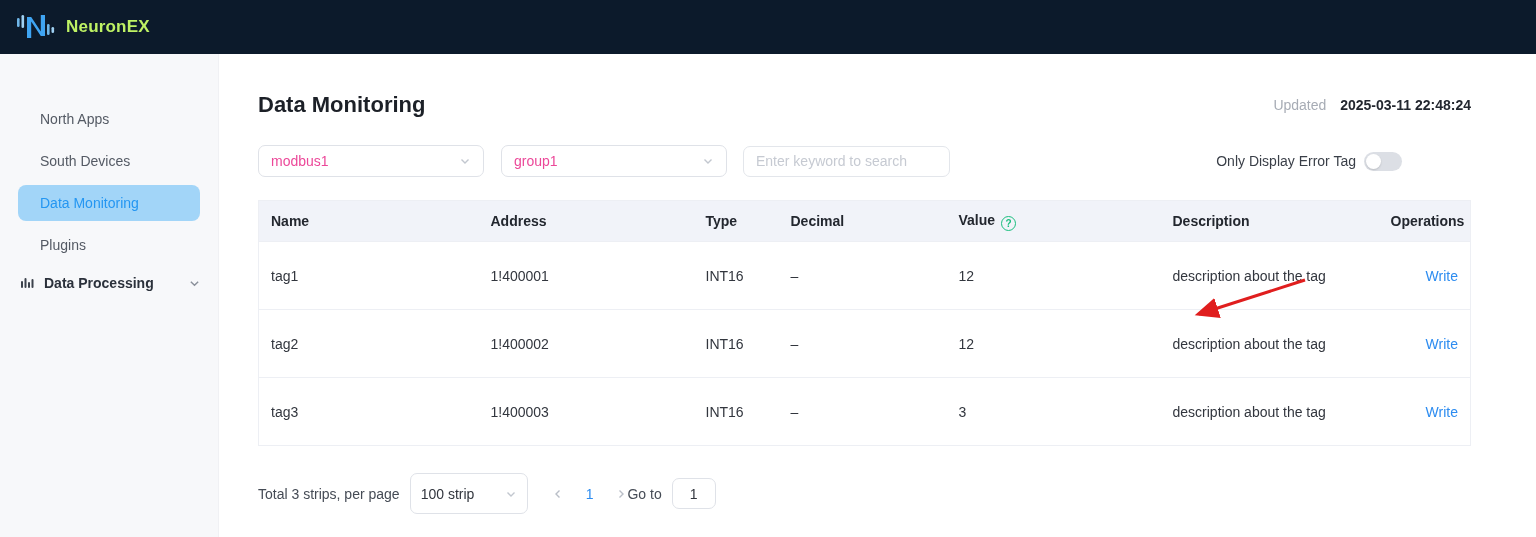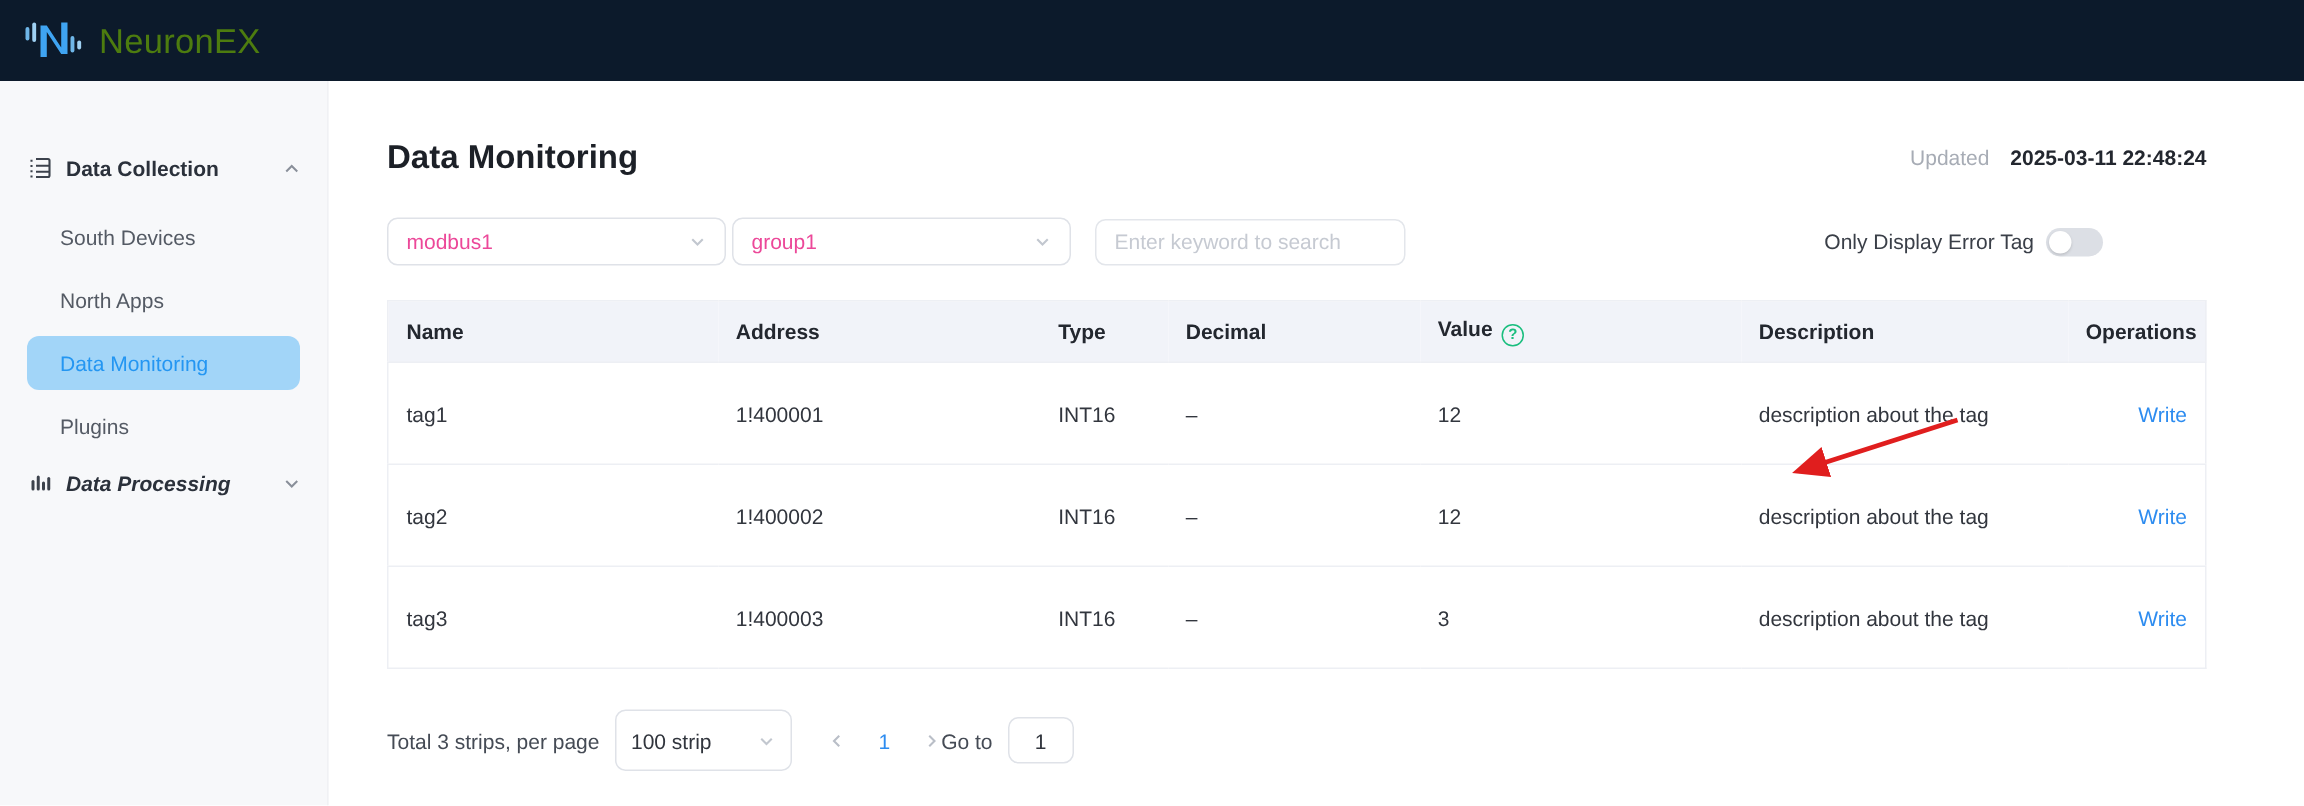"NeuronEX" .brand-name { color: #4d7c0f -> #bef264; font-size: 23px -> 17px; font-weight: 400 -> 700 }
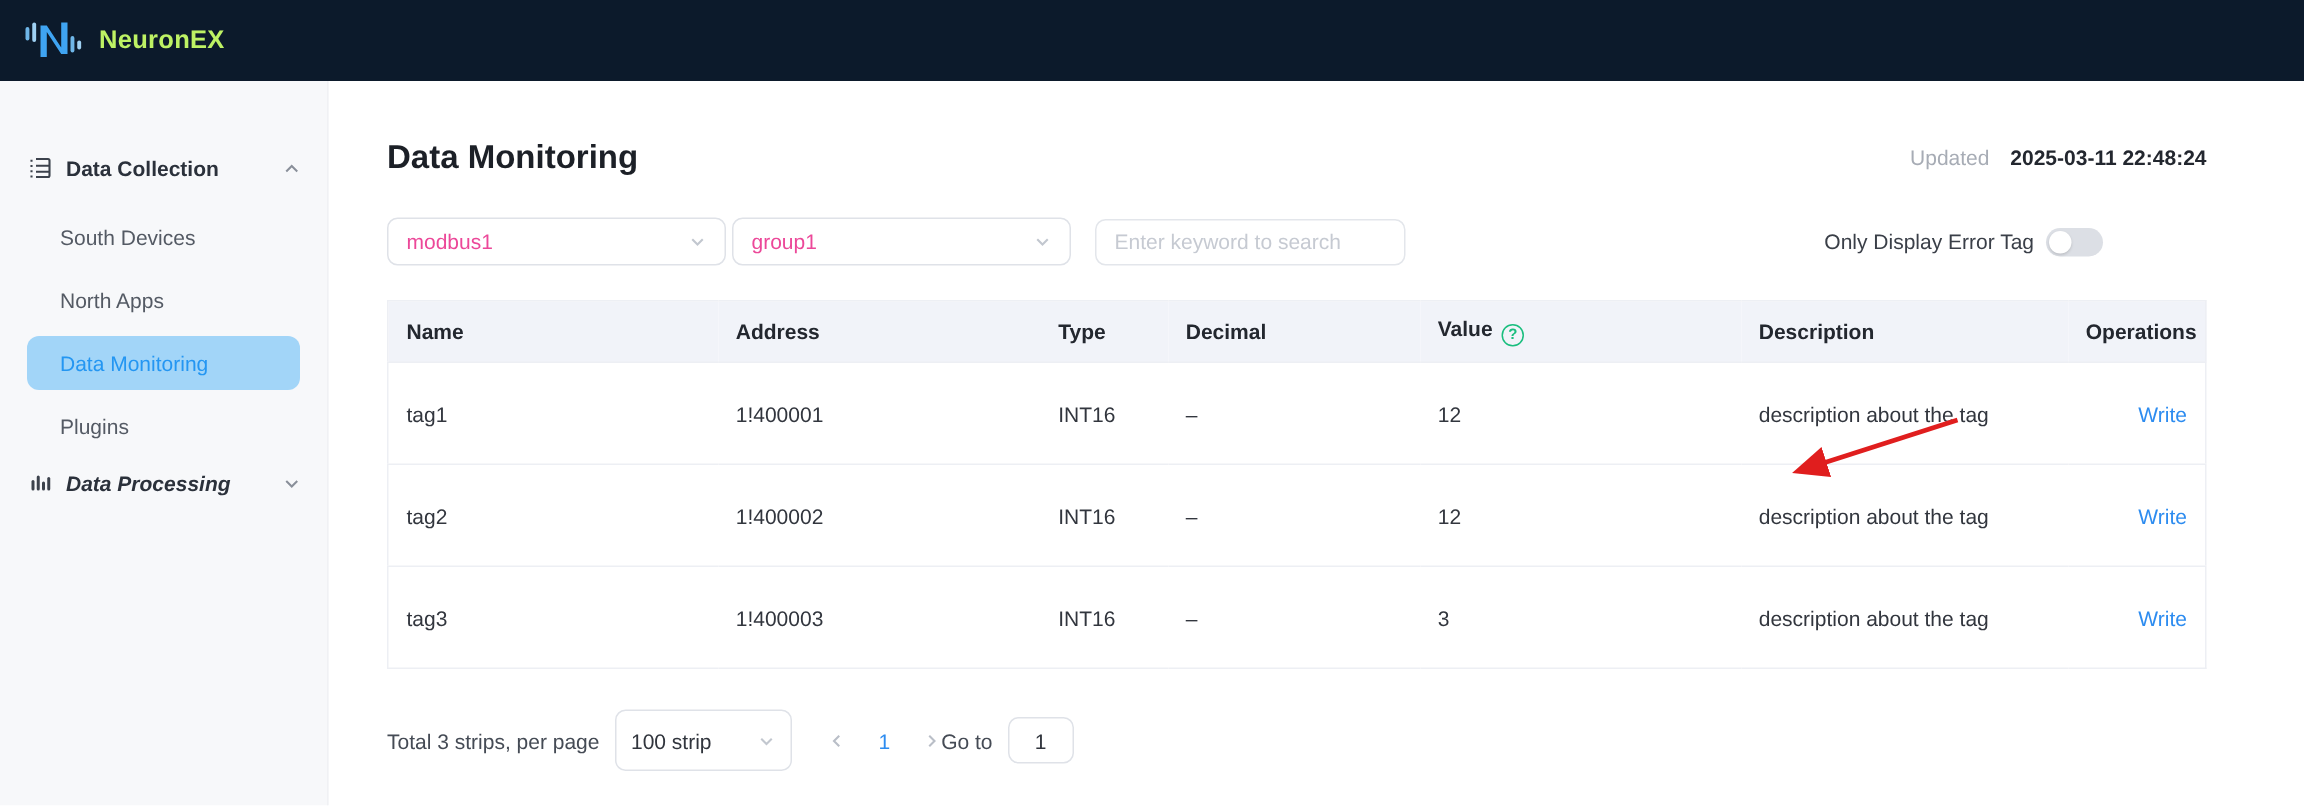"Data Collection" div.side-group { html: <div> <span> <svg> <path></path> <line></line> <line></line> <line></line> <line></line> <line></line> <line></line> </svg> </span> <span>Data Collection</span> <span> <svg> <polyline></polyline> </svg> </span> </div> -> none }
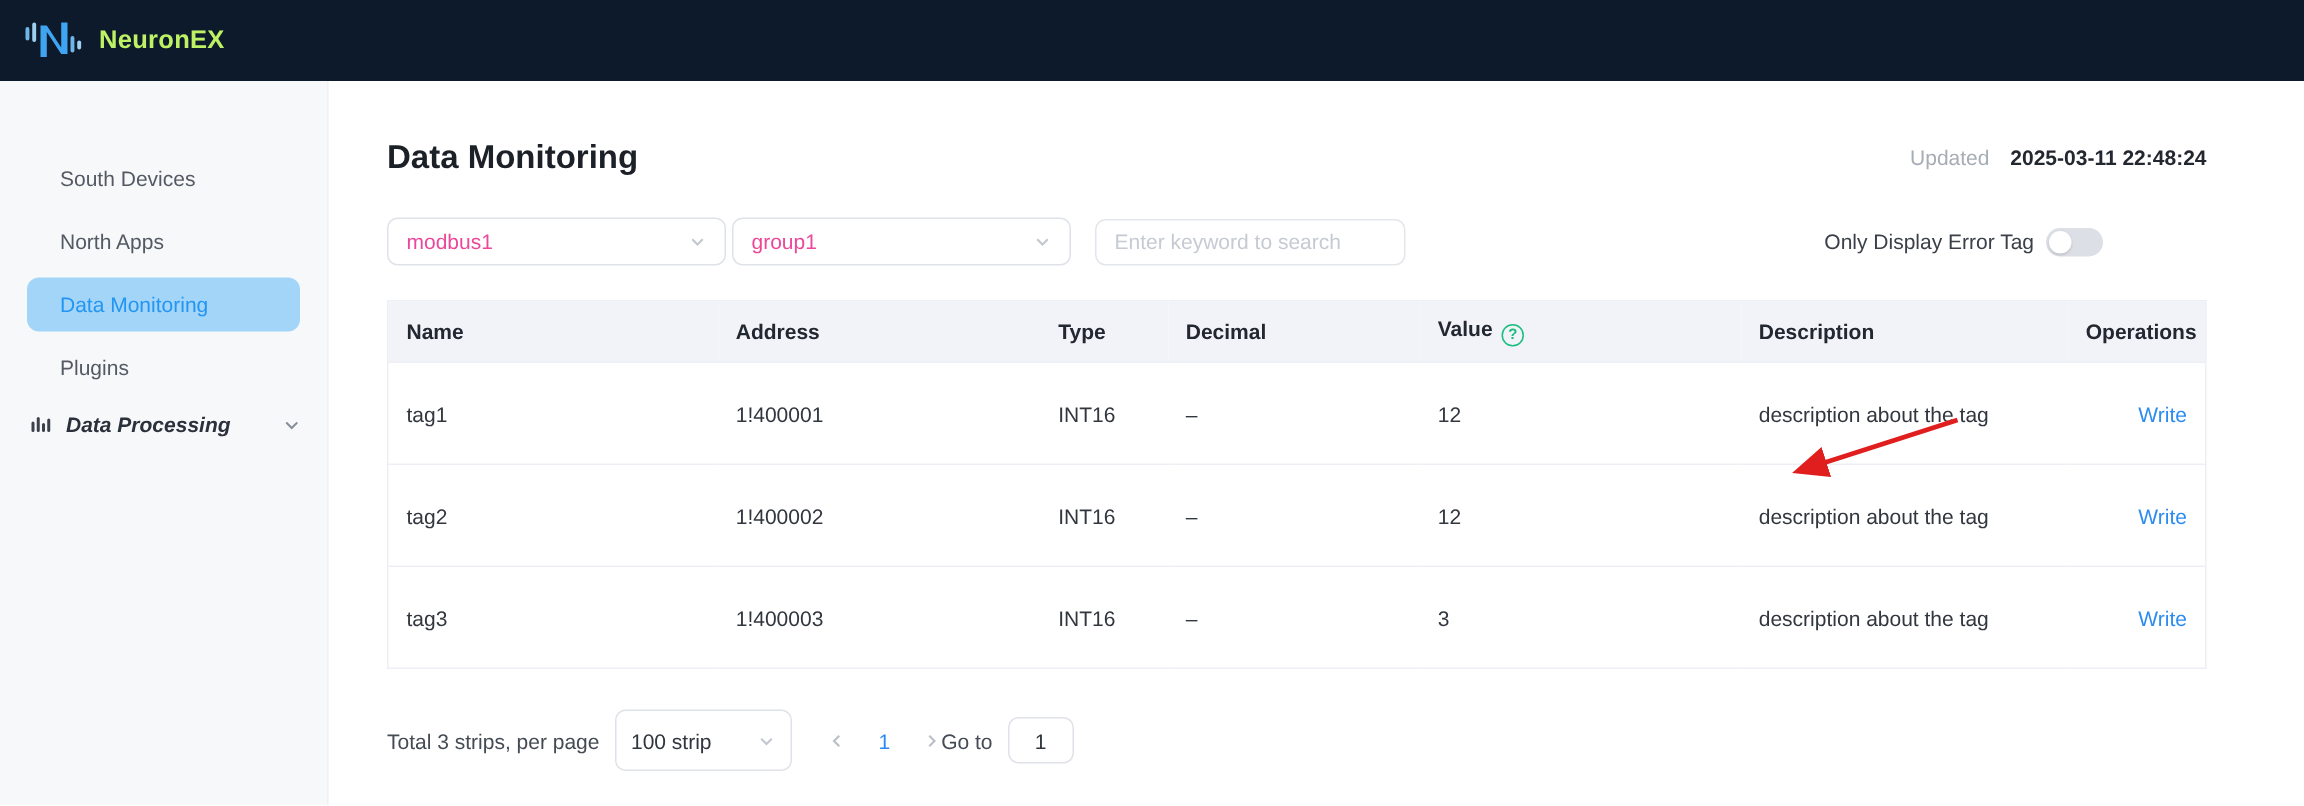"South Devices" div.side-sub { order: before "North Apps" -> after "North Apps" }
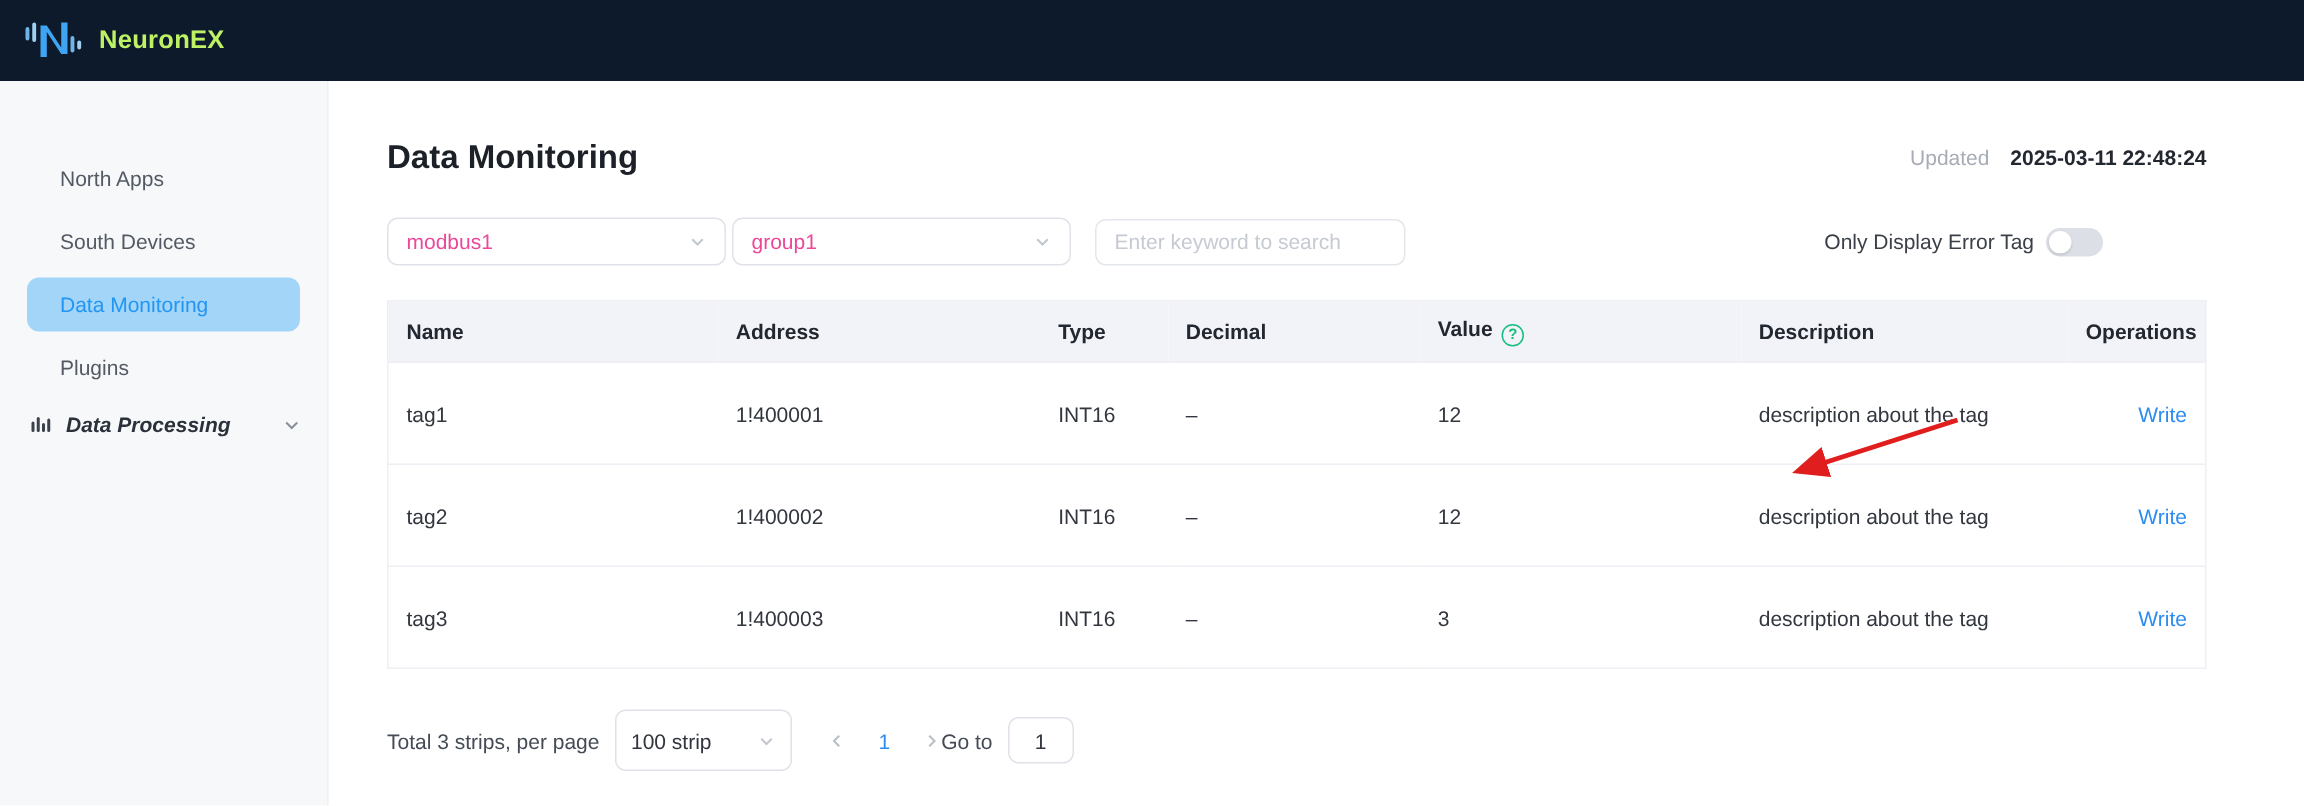"group1" .select-box + .select-box { margin-left: 4px -> 17px }
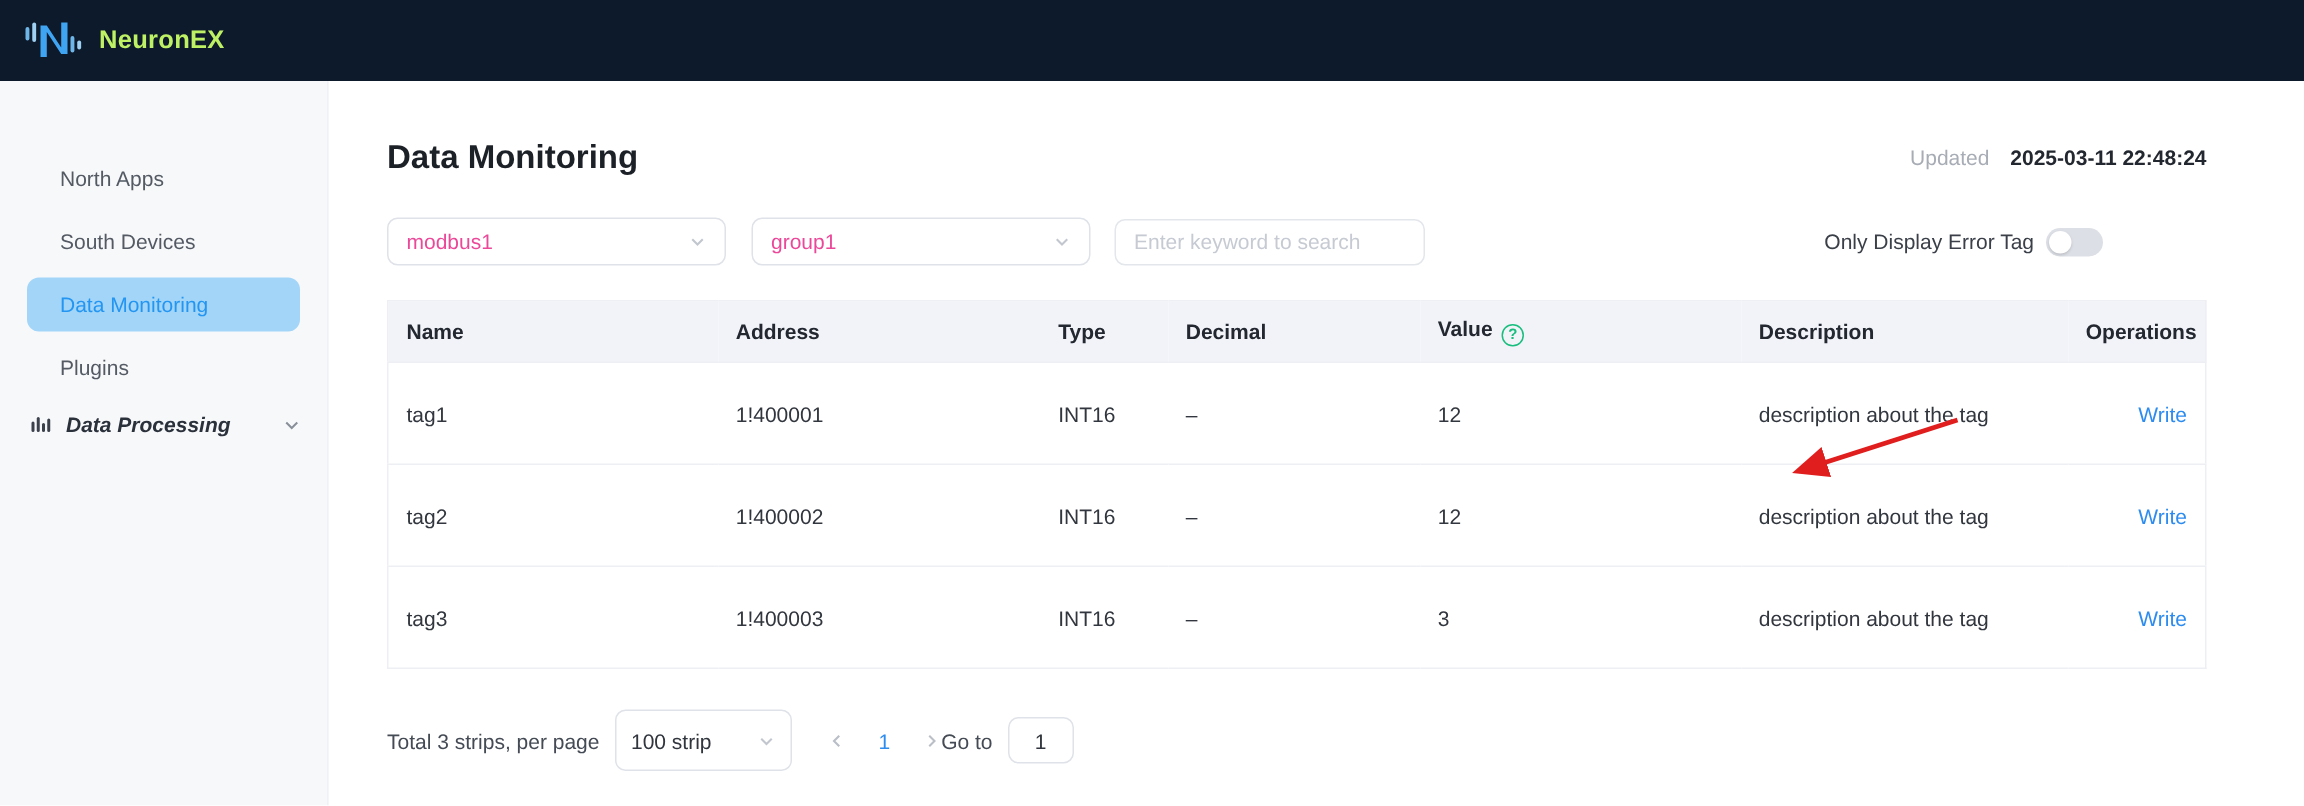"Data Processing" .side-group.collapsed { font-style: italic -> none }
